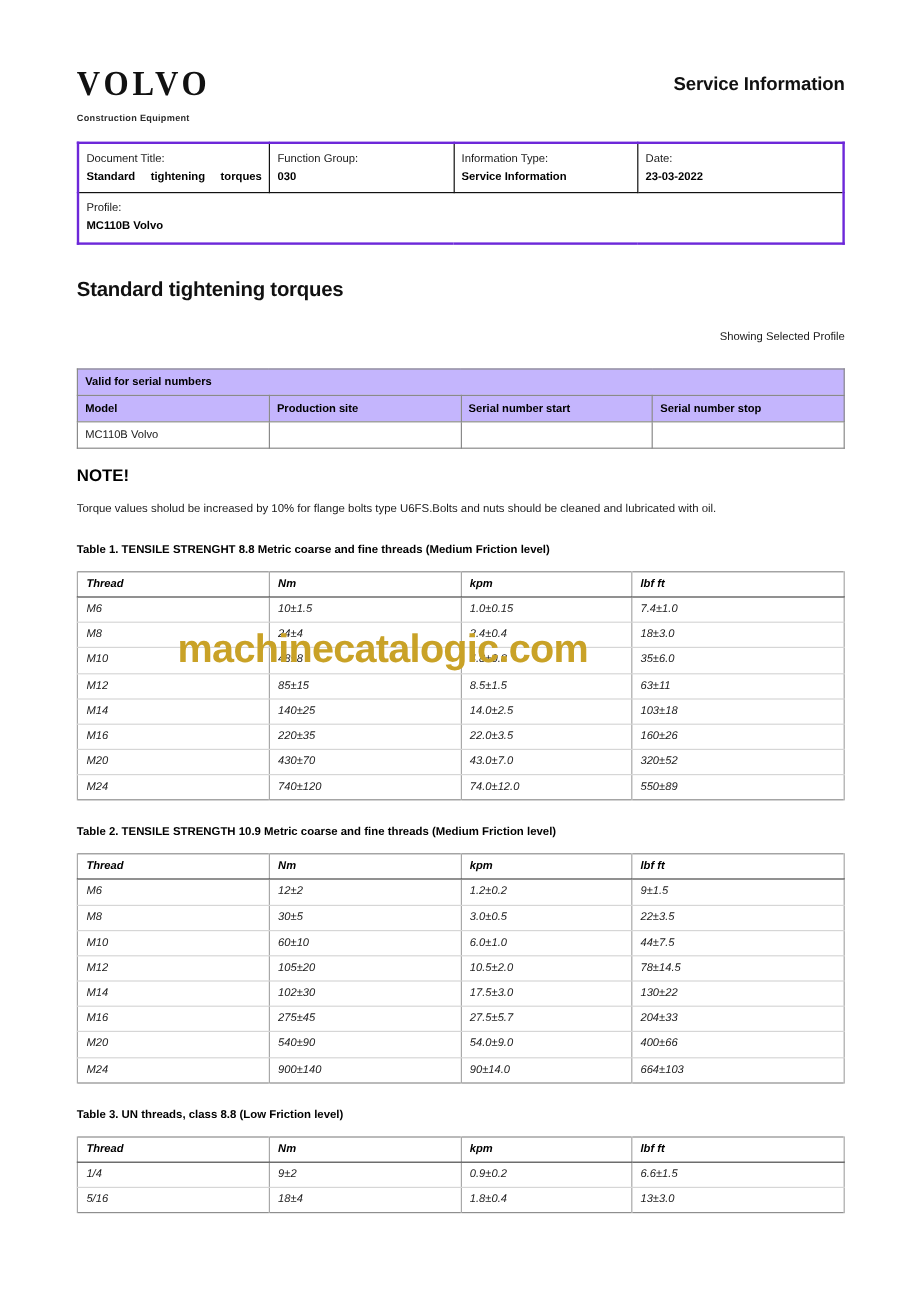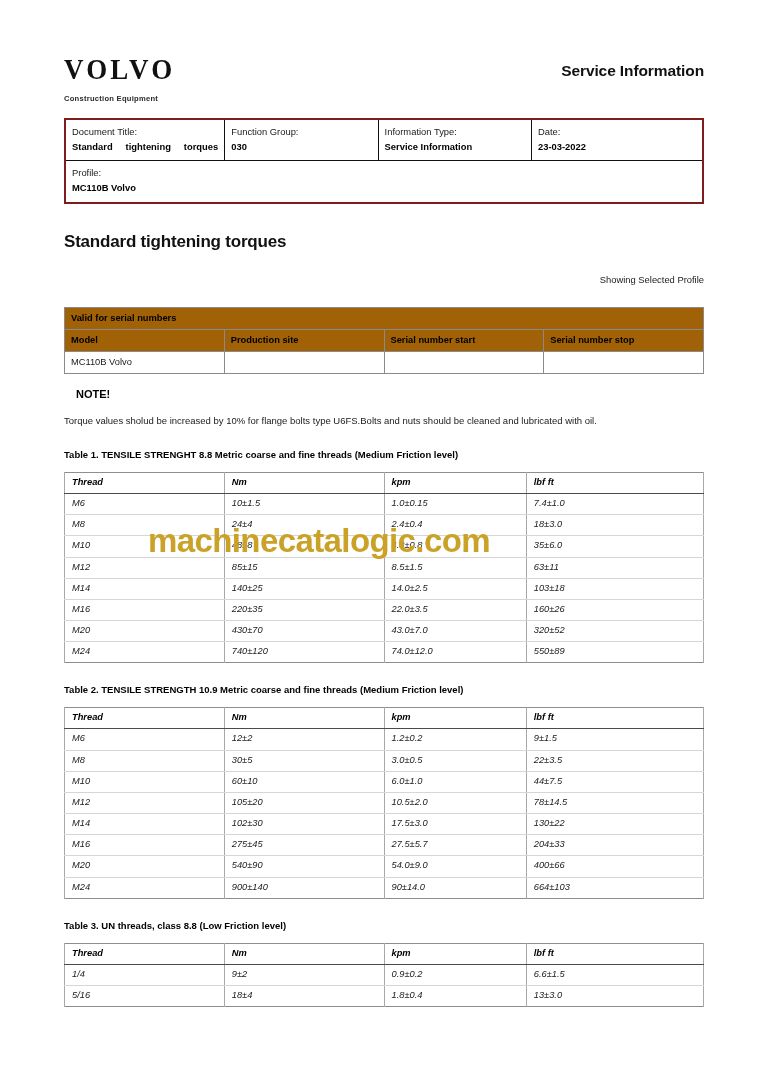"Document Title:" .docinfo { border: 2px solid #7f1d1d -> 2px solid #6d28d9 }
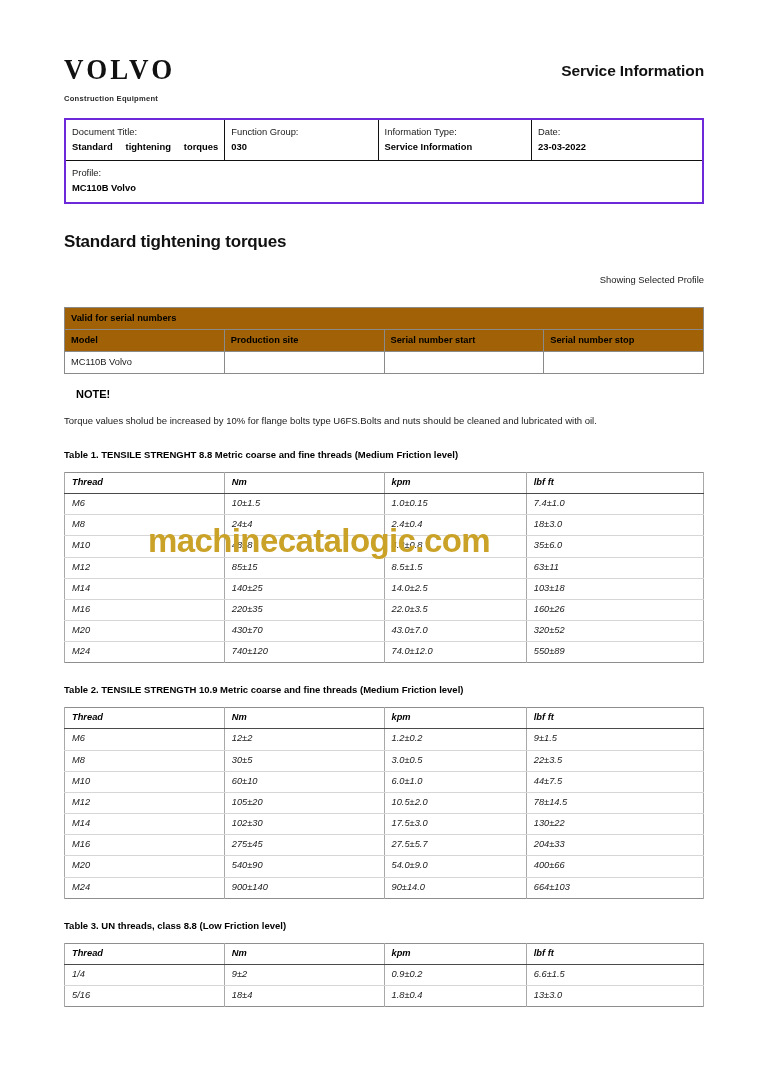"Valid for serial numbers" .serial .band { background: #a16207 -> #c4b5fd }
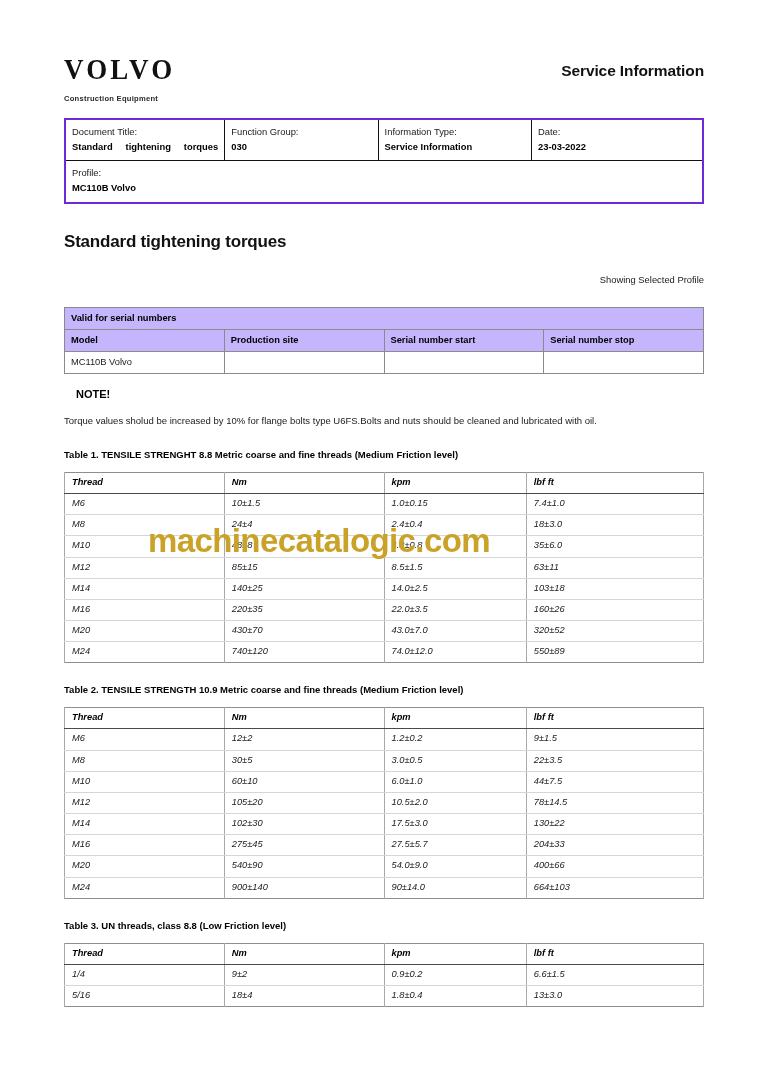"NOTE!" .note-label { font-size: 11px -> 14px; margin: 14px 0 0 12px -> 14px 0 0 0 }
